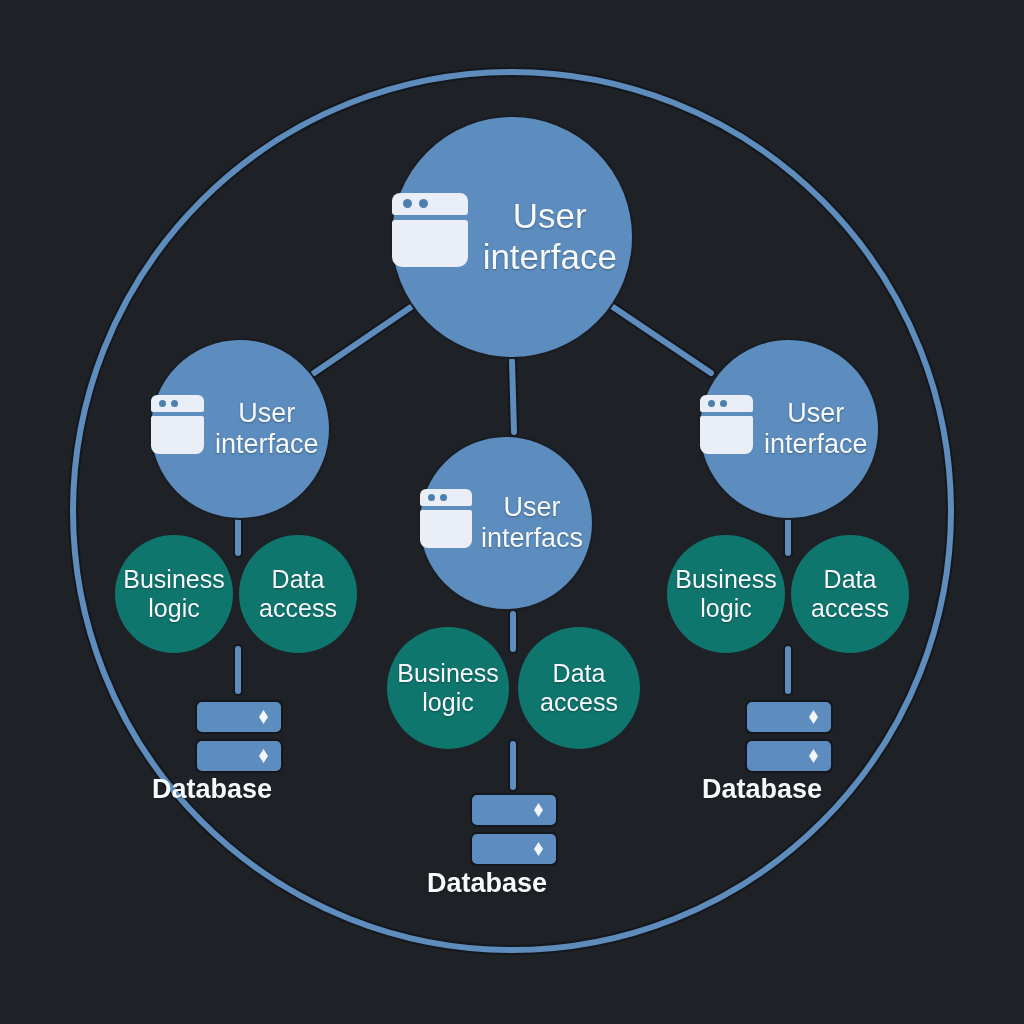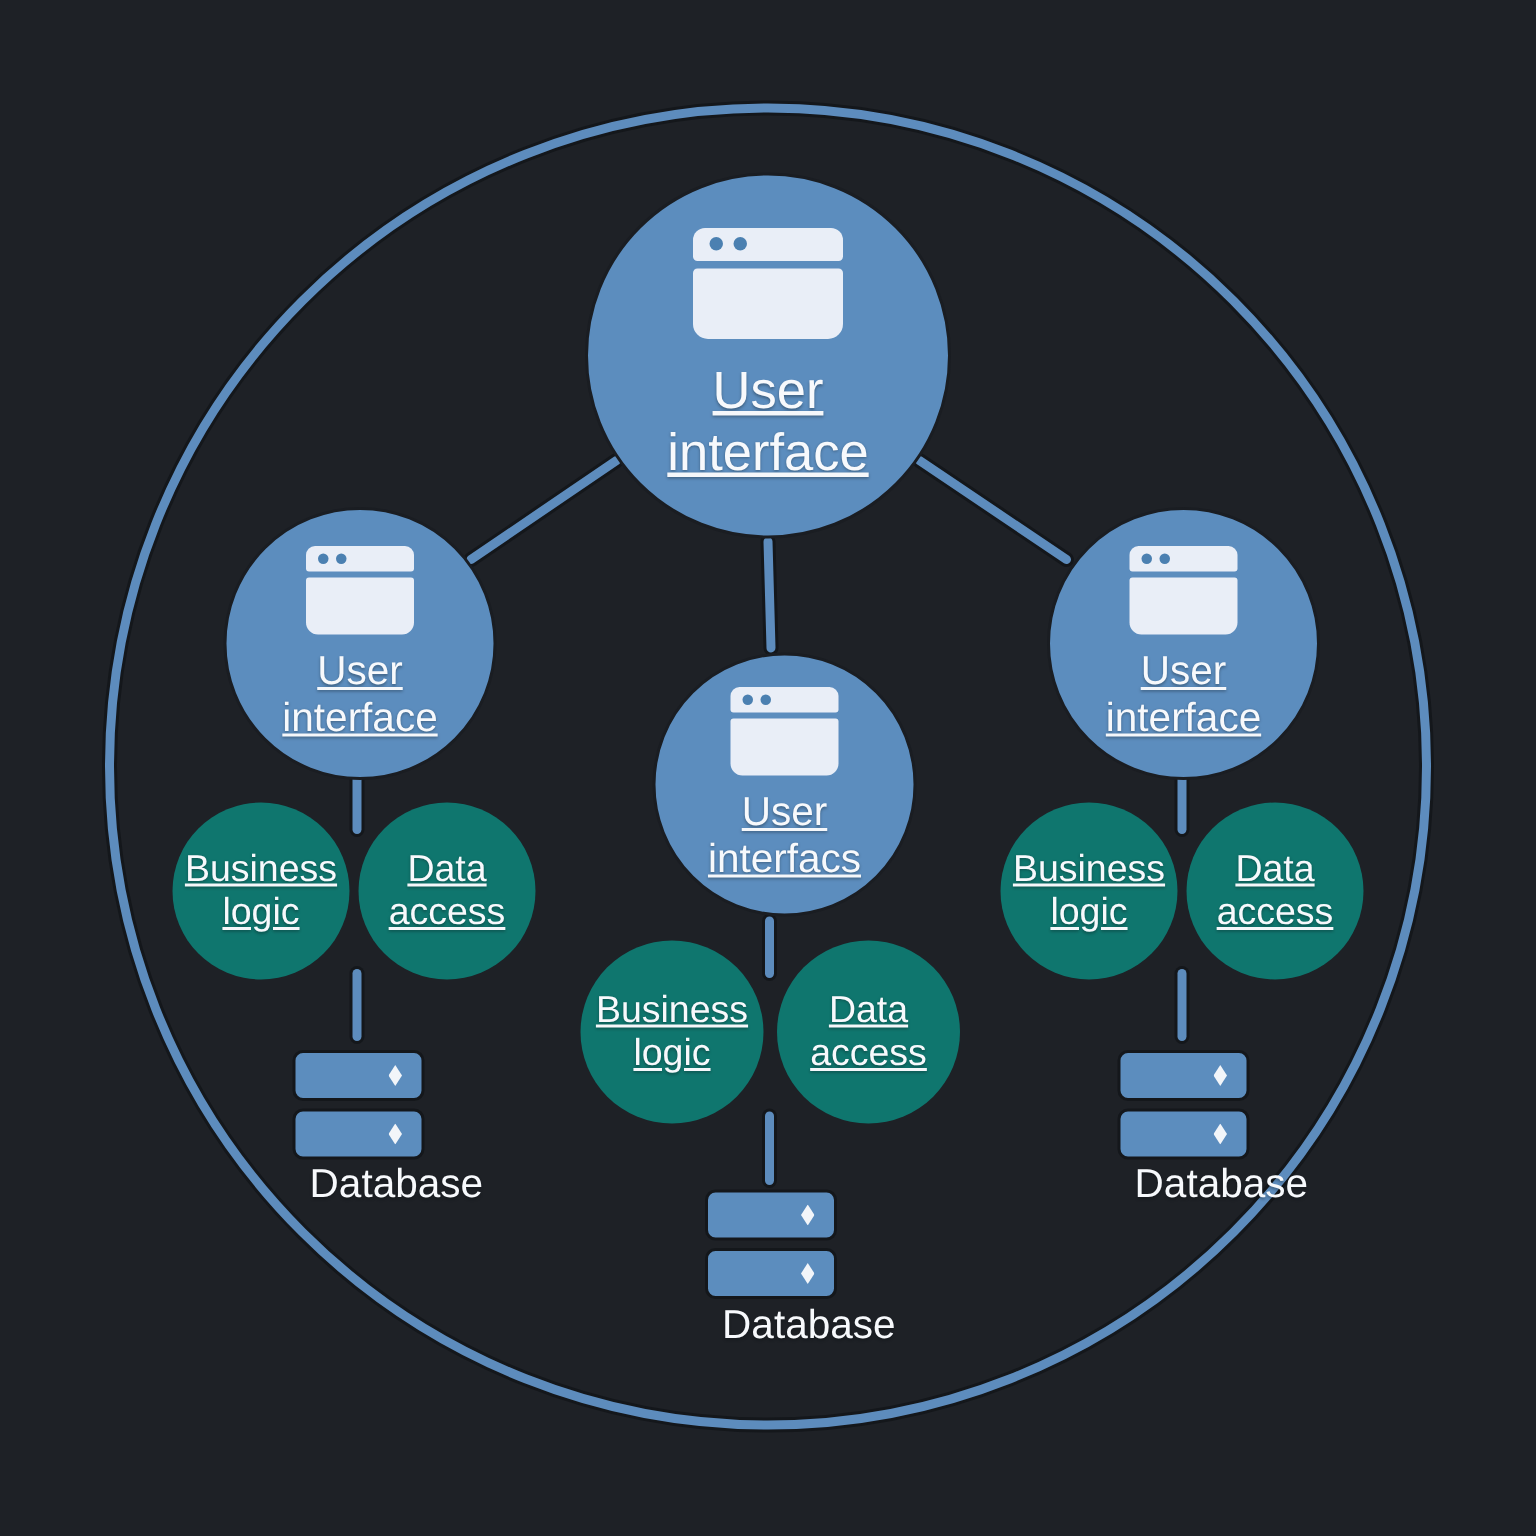"User interface" .node { flex-direction: column -> row; text-decoration: underline -> none }
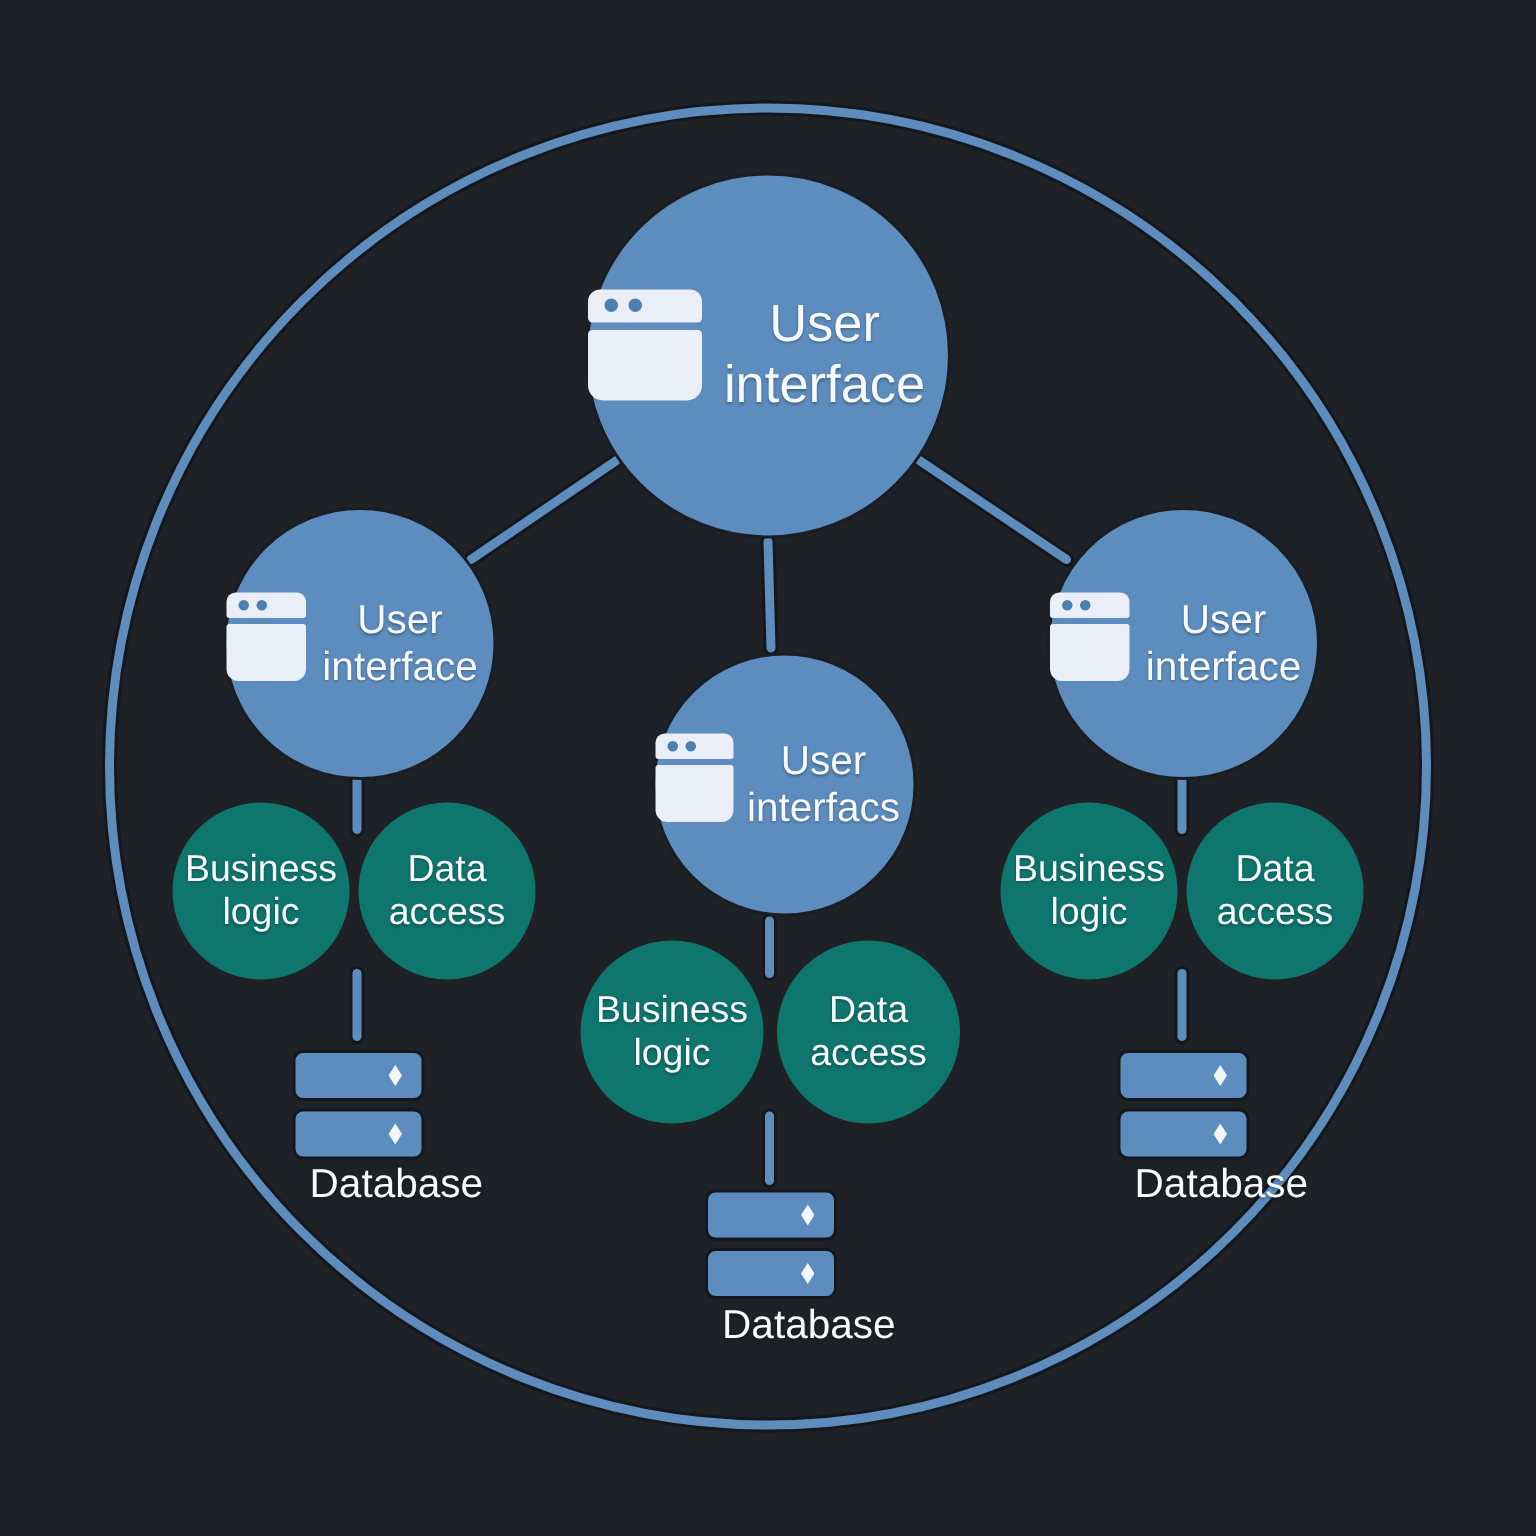"User interfacs" div.node { left: 435px -> 418px }
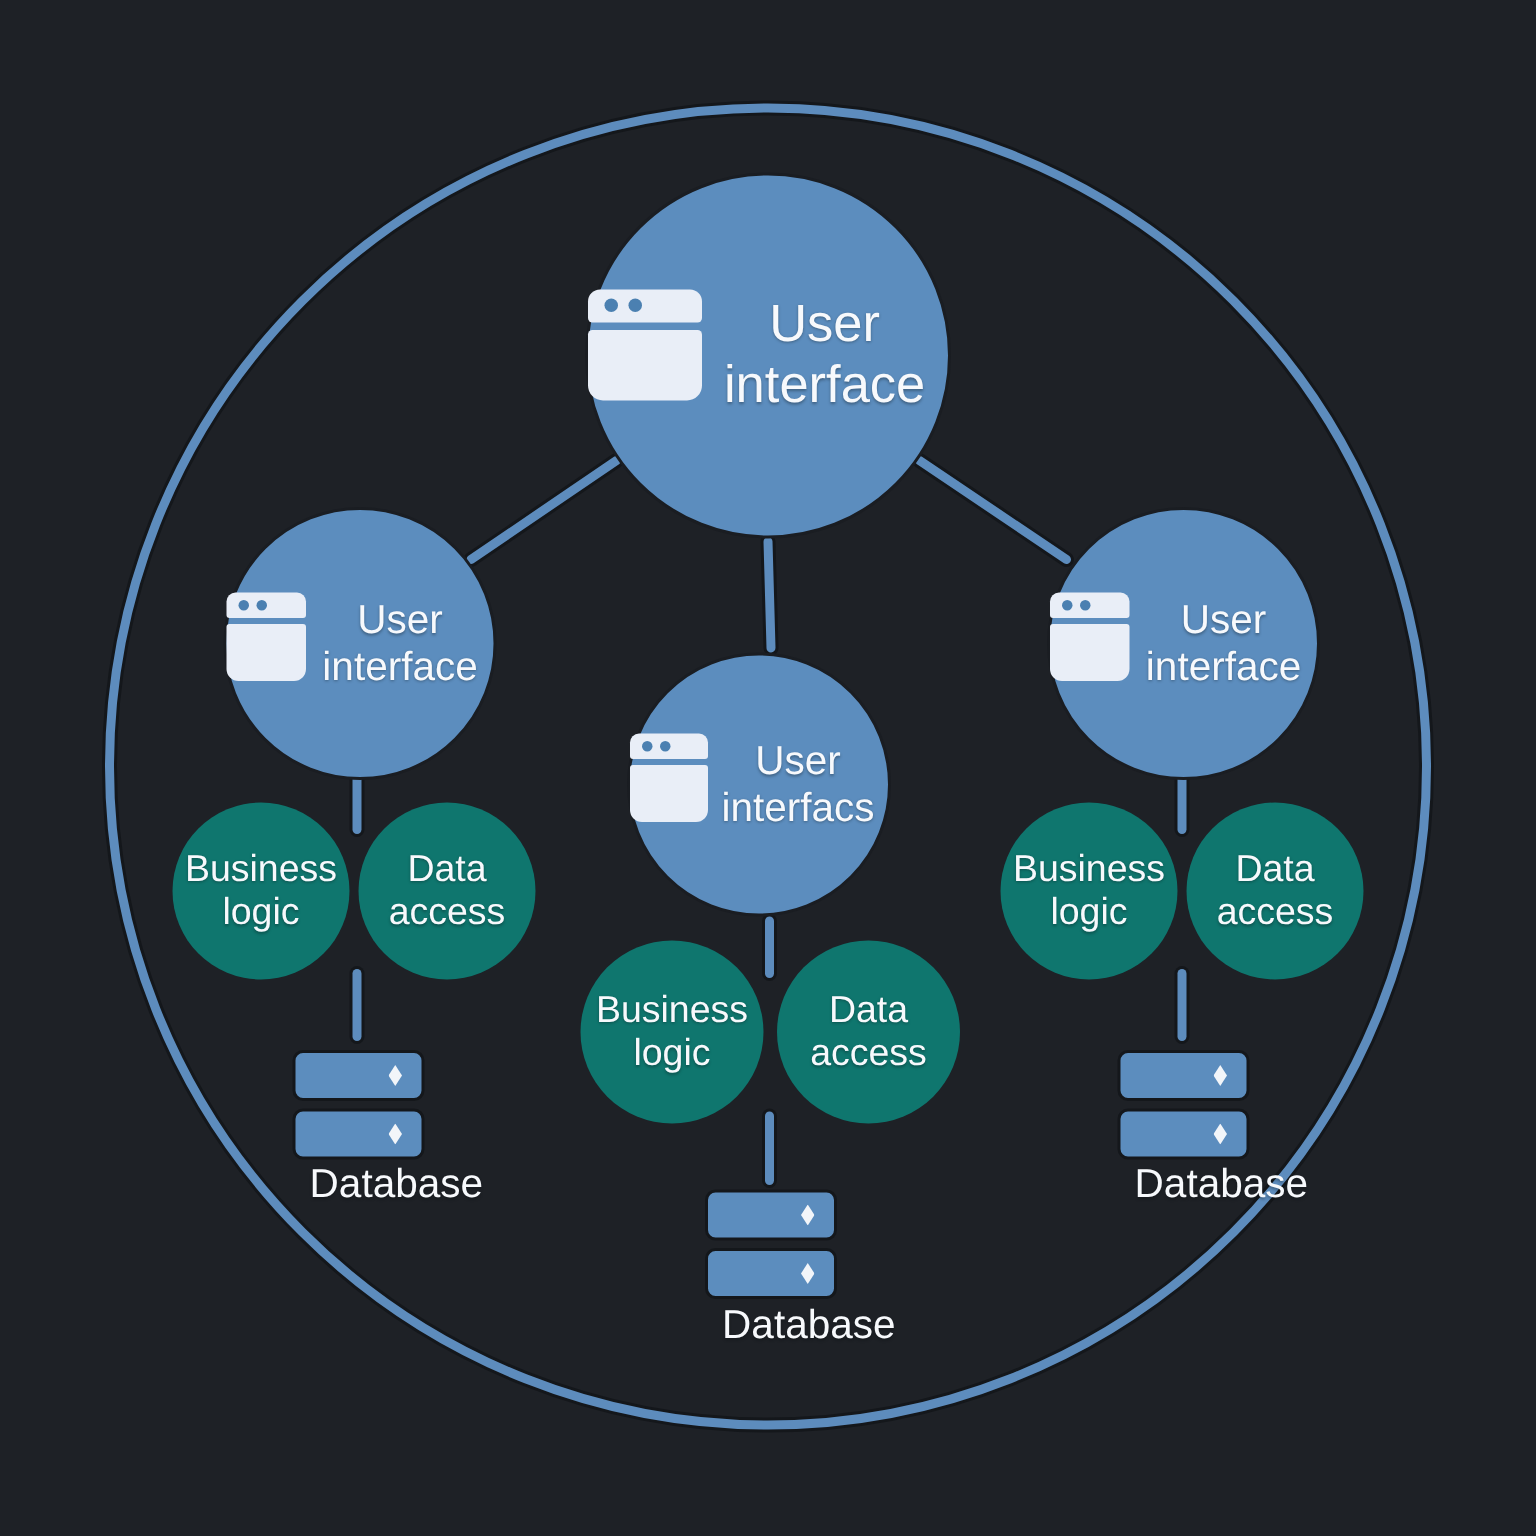"Database" .db-label { font-weight: 400 -> 700; text-align: right -> left }
